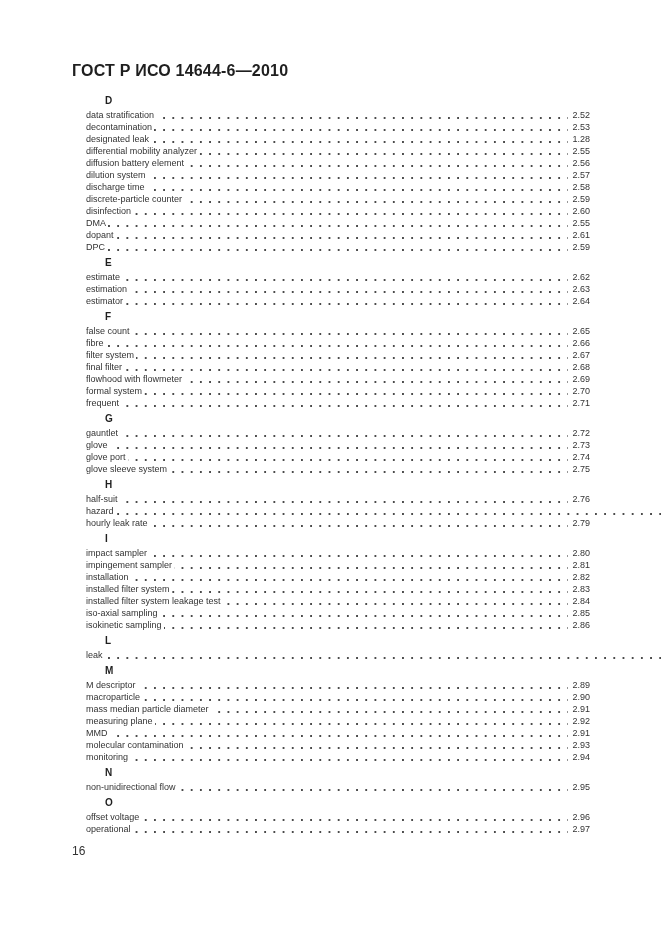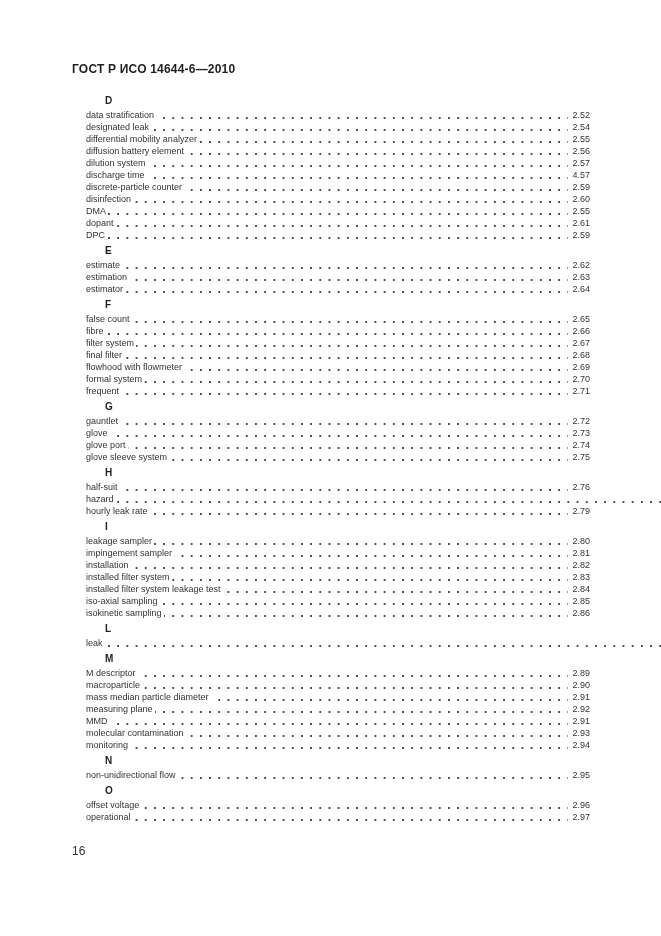"ГОСТ Р ИСО 14644-6—2010" .doc-header { font-size: 12px -> 16px }
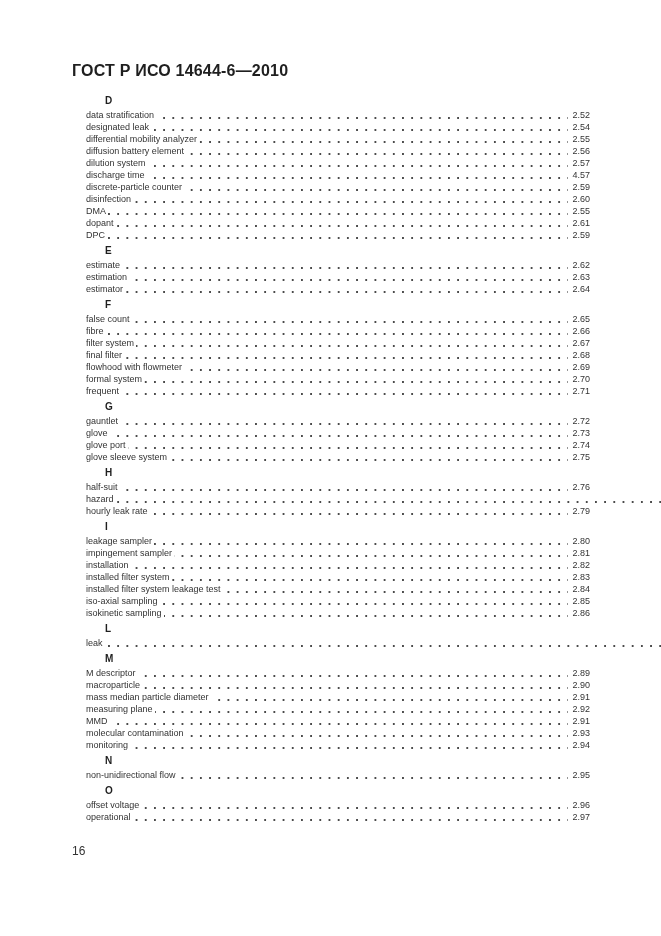"decontamination" div.row { html: none -> <div> <span>decontamination</span> <span></span> <span>2.53</span> </div> }
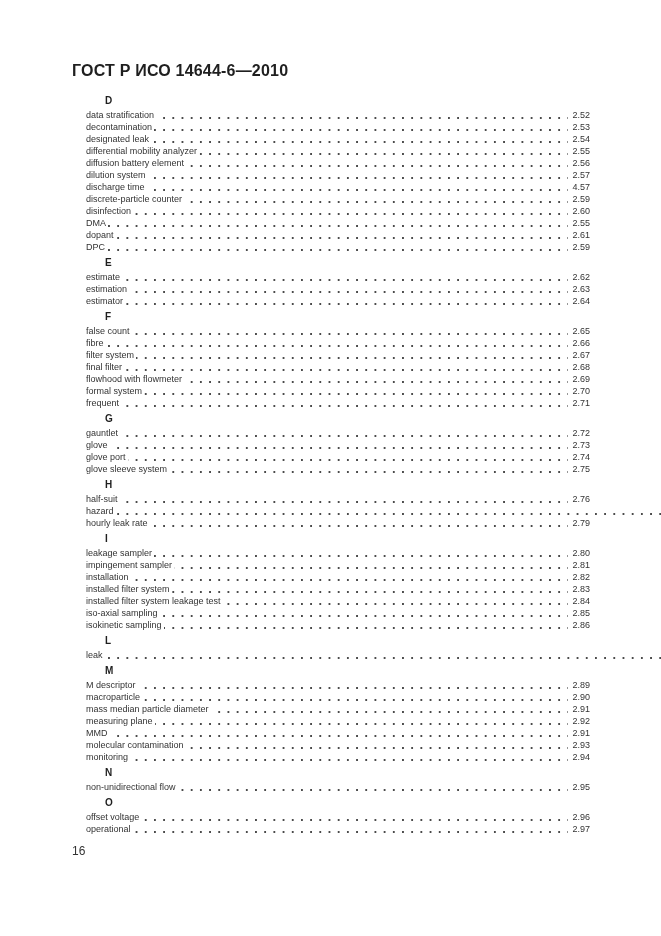"2.54" span.ref { text: 2.54 -> 1.28 }
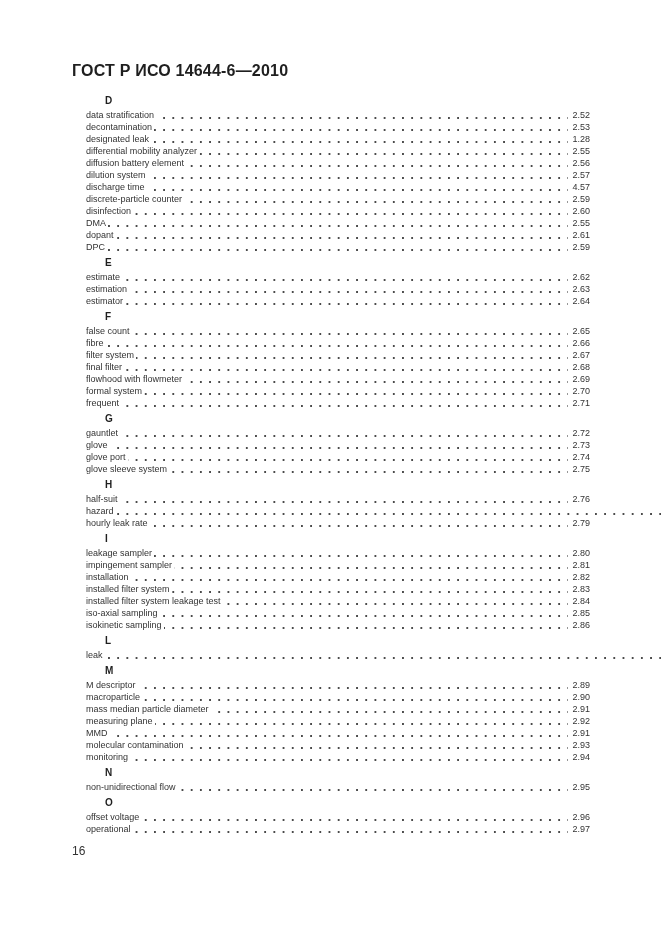"4.57" span.ref { text: 4.57 -> 2.58 }
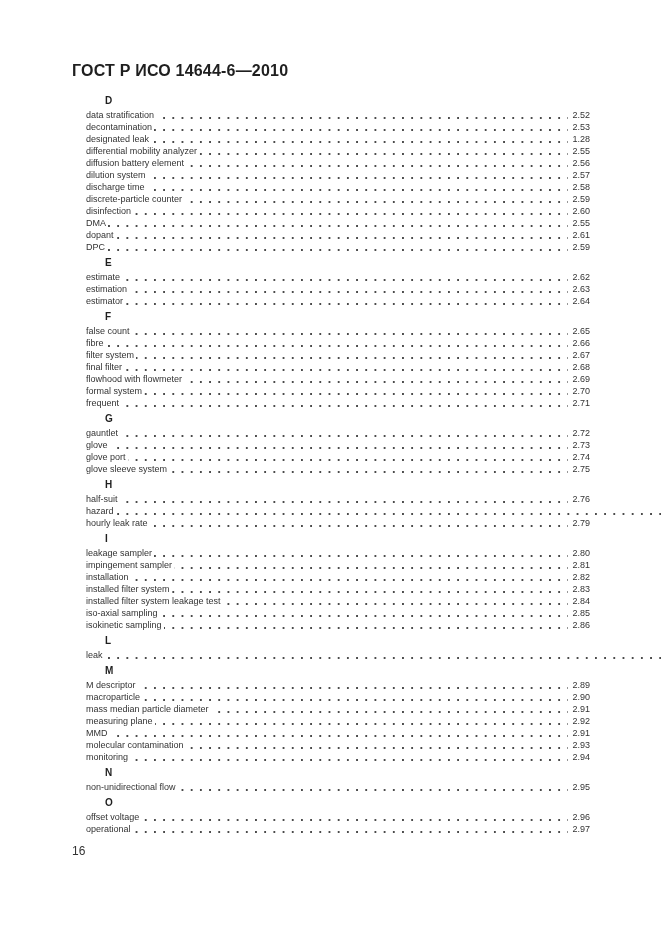"leakage sampler" span.term { text: leakage -> impact }
